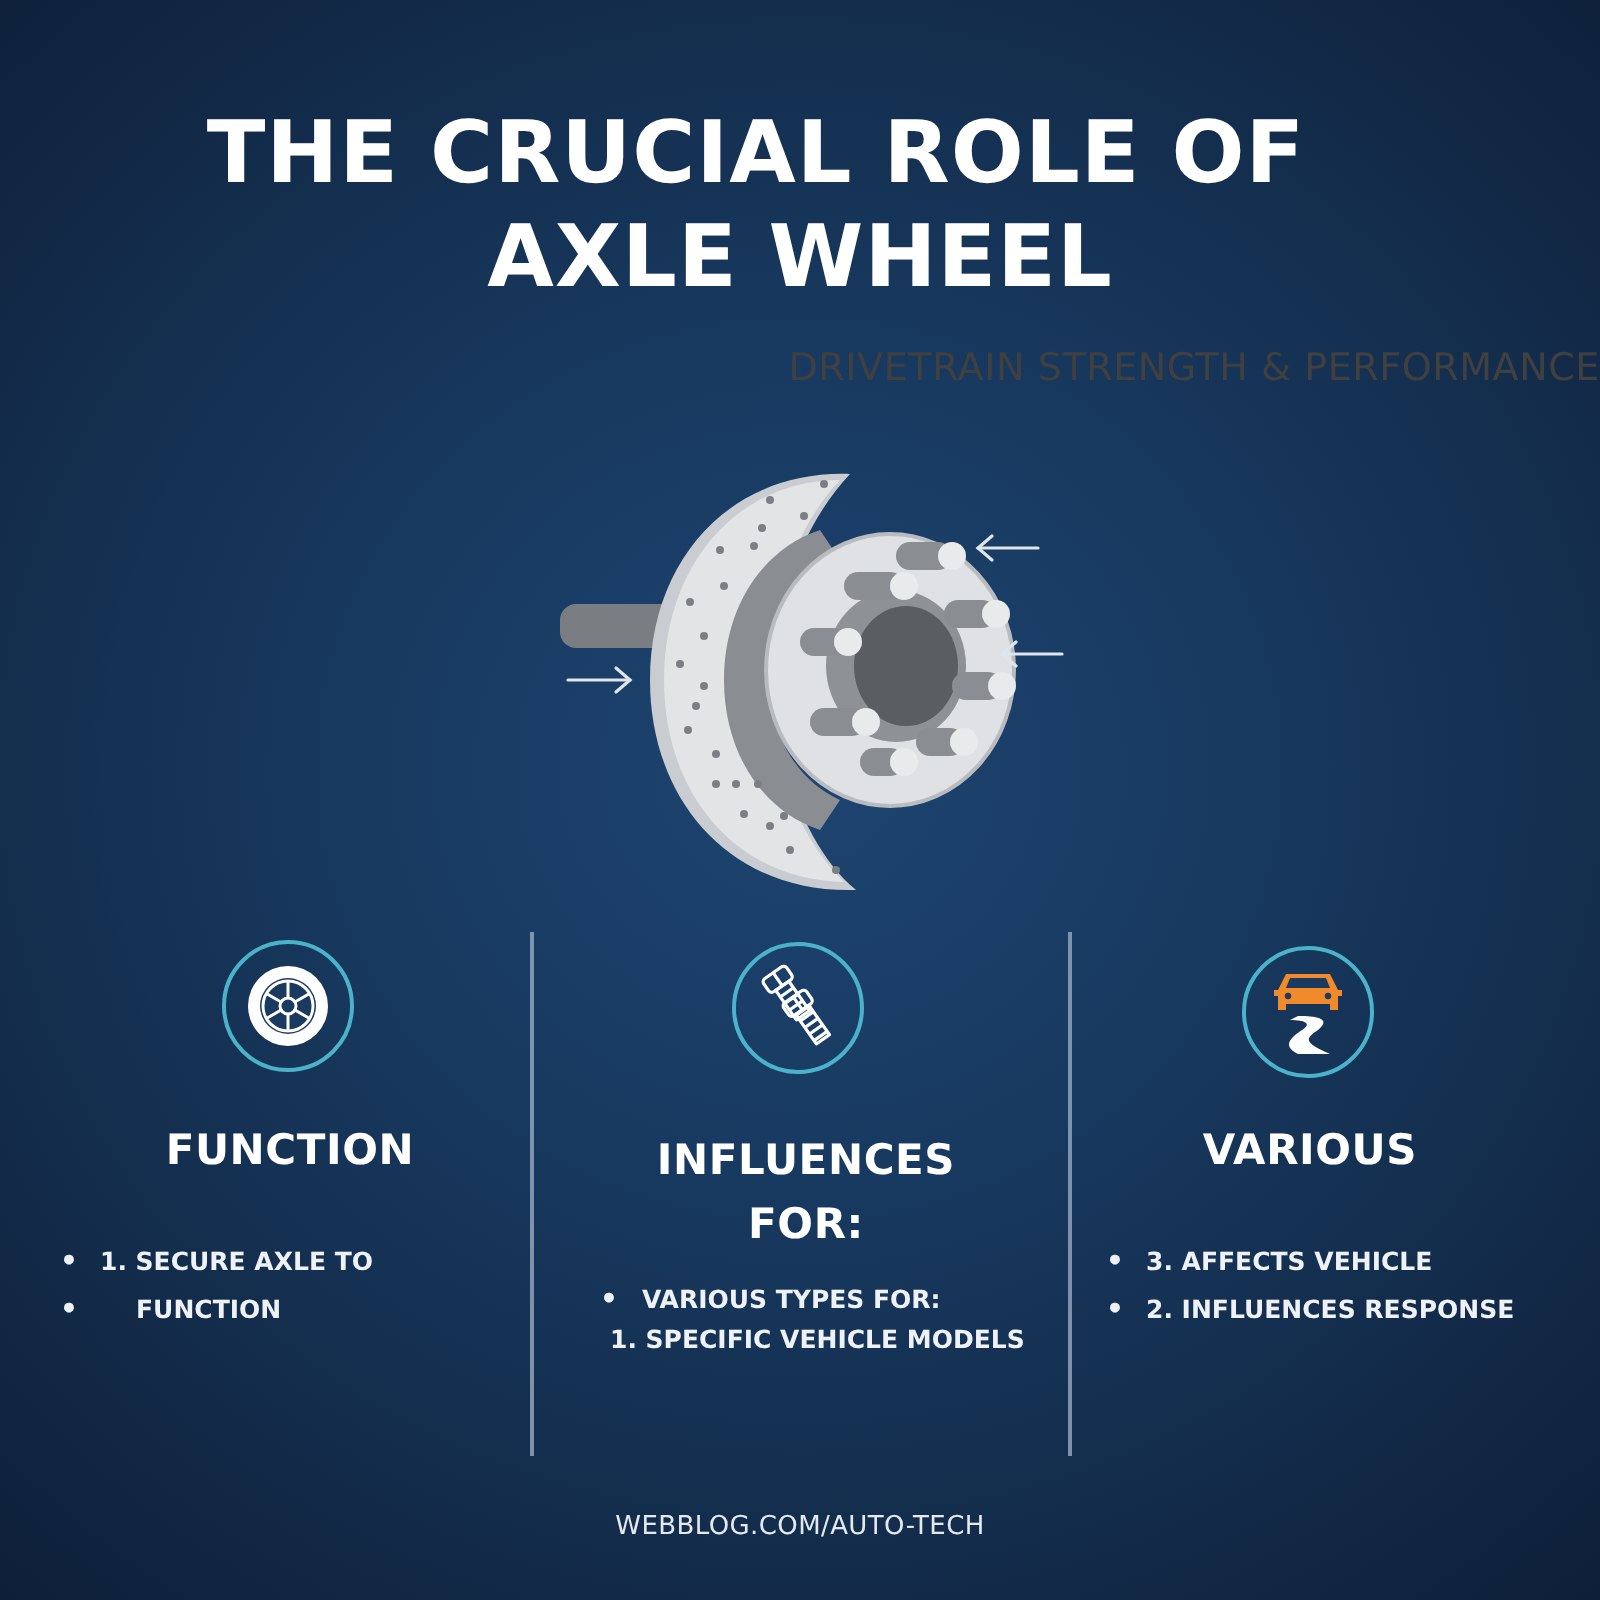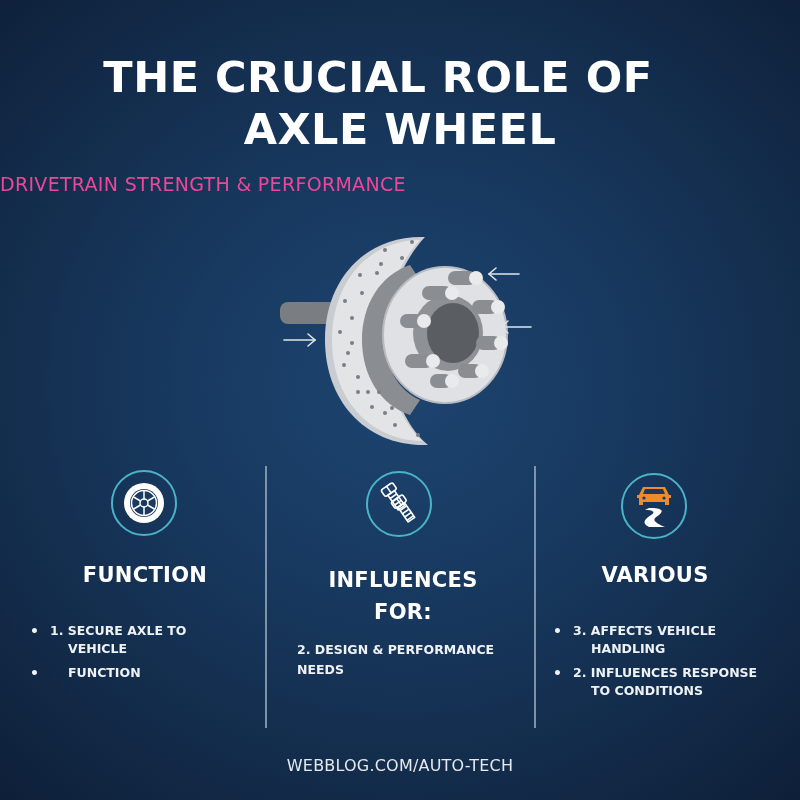"DRIVETRAIN STRENGTH & PERFORMANCE" .subtitle { color: #ec4899 -> #404040; text-align: left -> right }
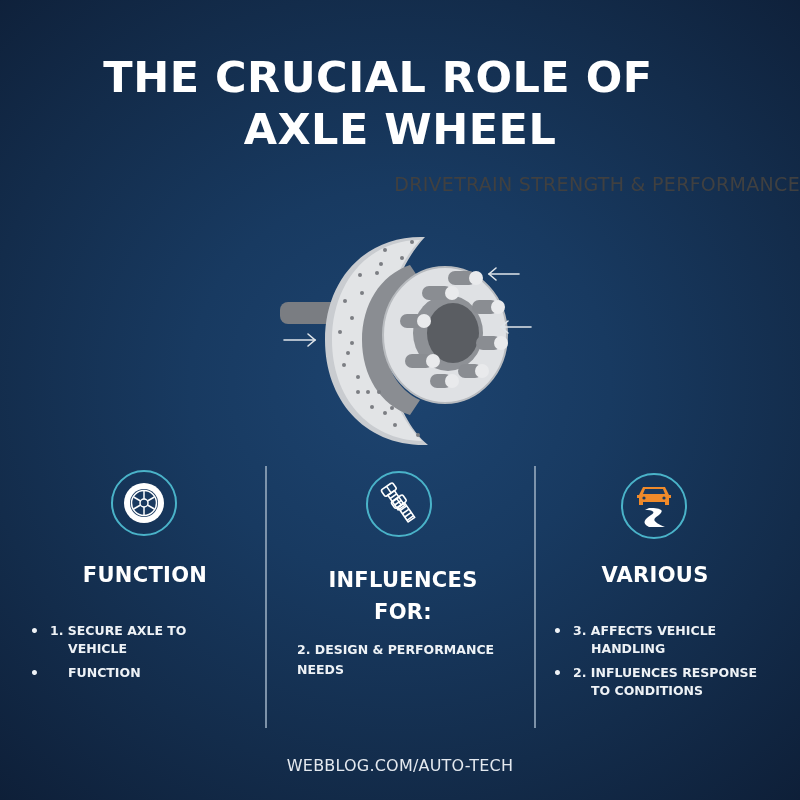"VEHICLE" span.cont { html: <span>VEHICLE</span> -> none }
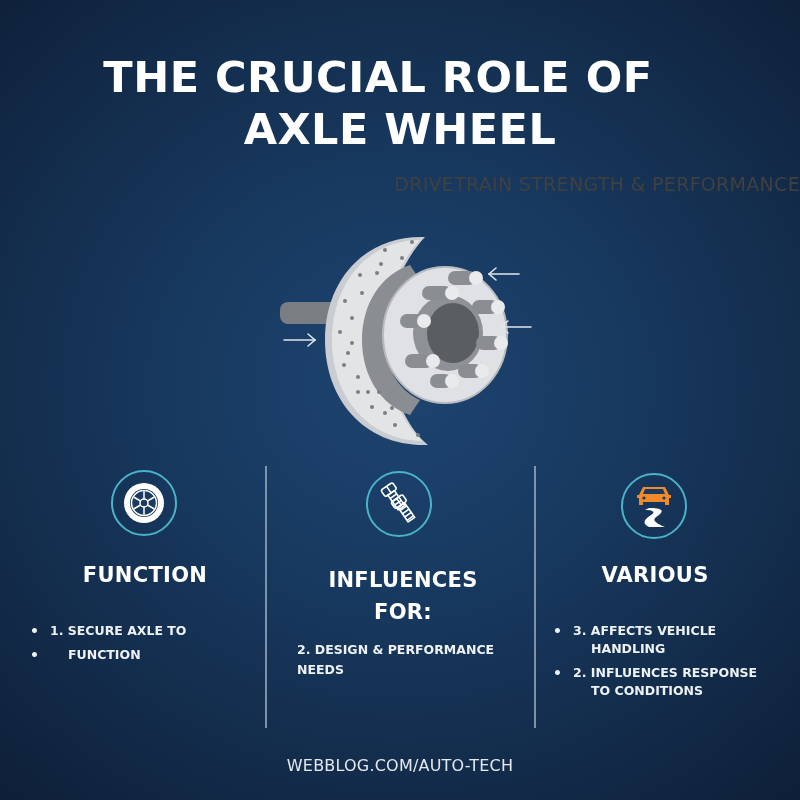"• VARIOUS TYPES FOR:" div { html: none -> <div> <span>•</span><span>VARIOUS TYPES FOR:</span> </div> }
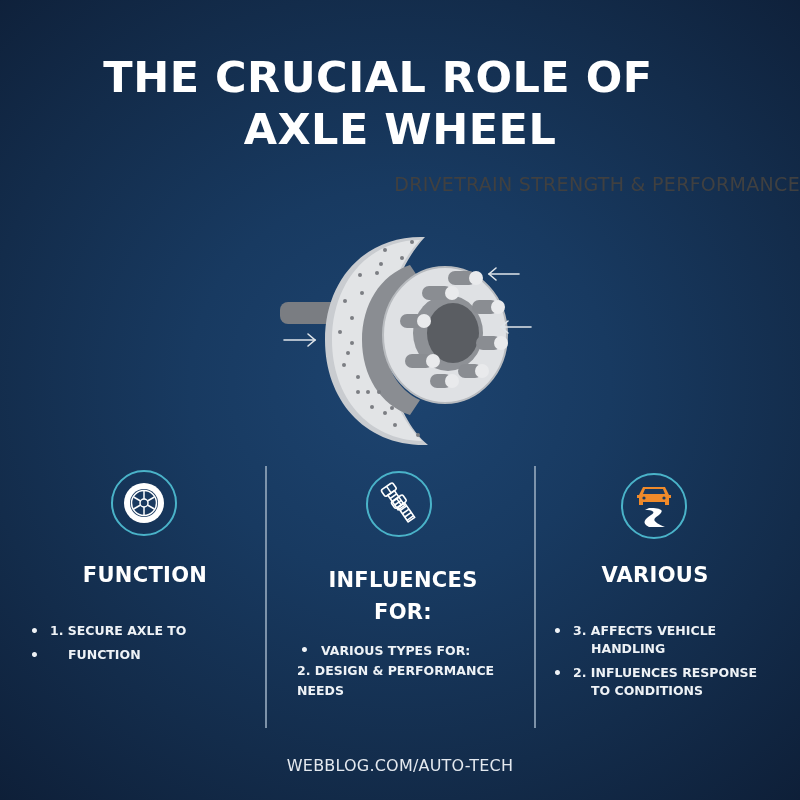"HANDLING" span.cont { html: <span>HANDLING</span> -> none }
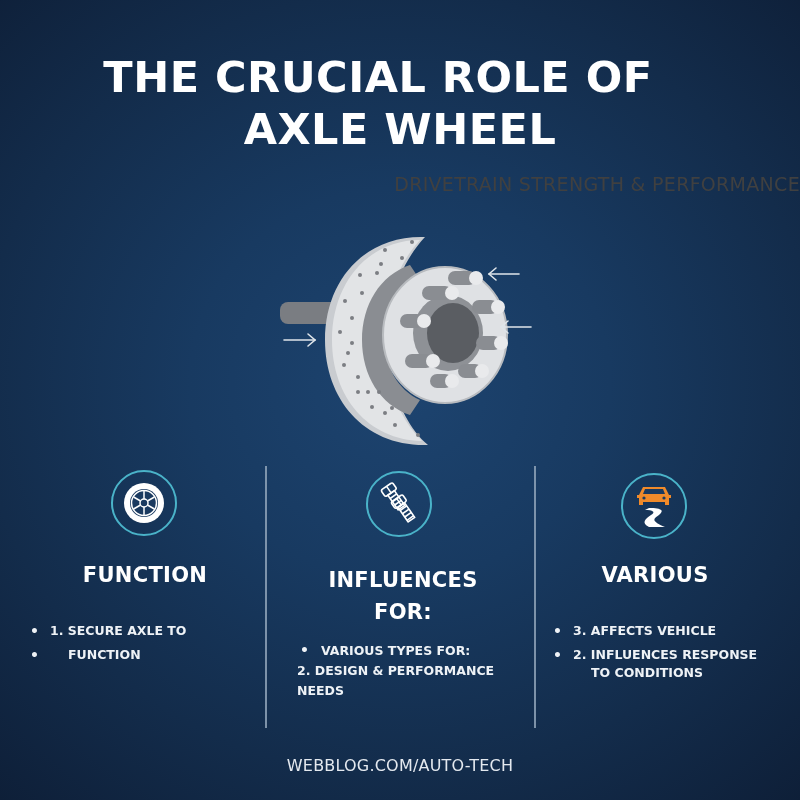"1. SPECIFIC VEHICLE MODELS" div { html: none -> <div>1. SPECIFIC VEHICLE MODELS</div> }
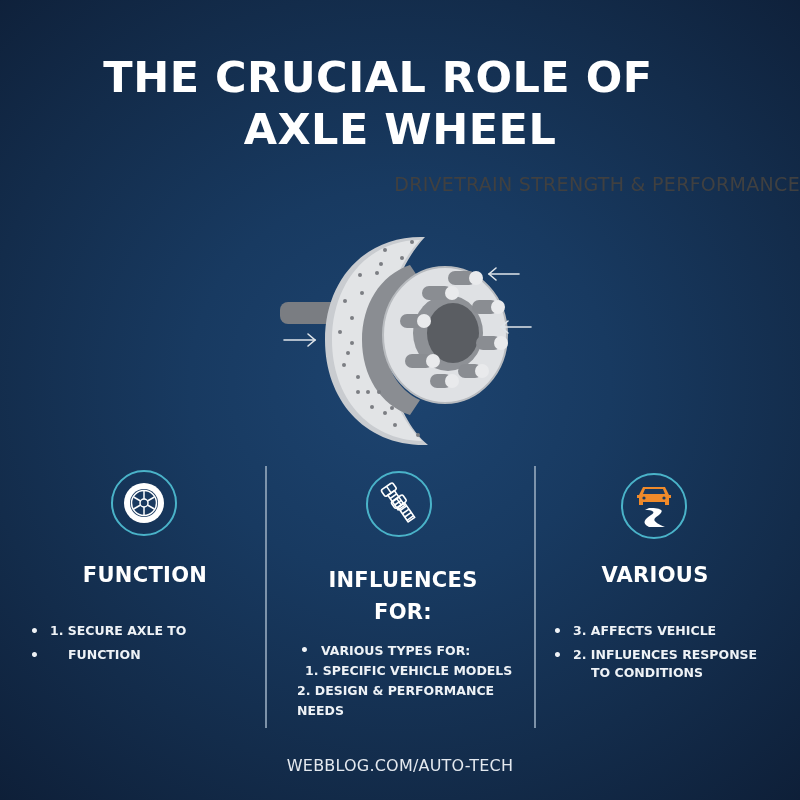"TO CONDITIONS" span.cont { html: <span>TO CONDITIONS</span> -> none }
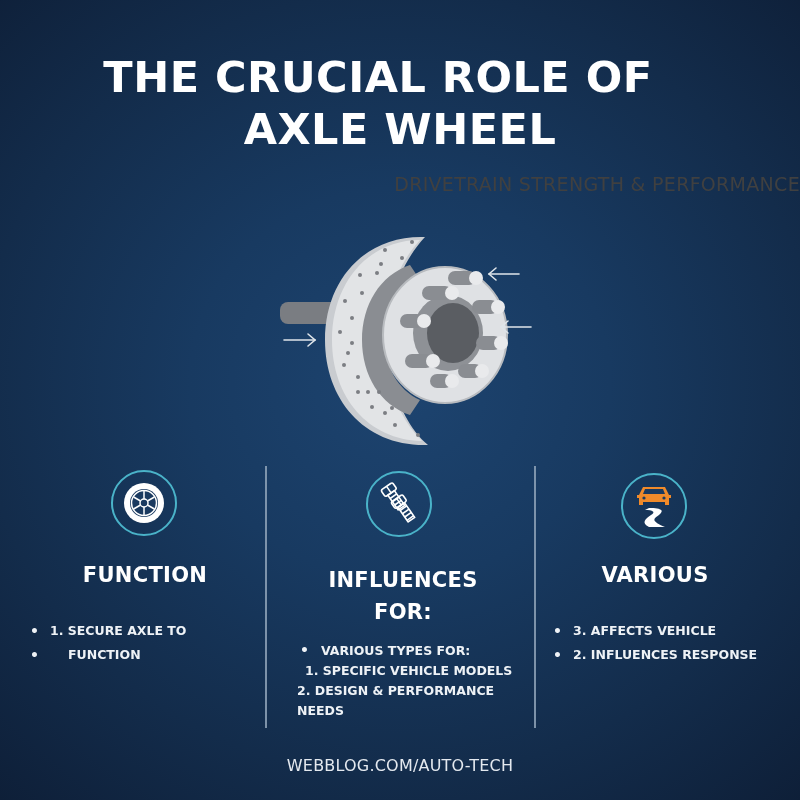"2. DESIGN & PERFORMANCE NEEDS" div { html: <div>2. DESIGN &amp; PERFORMANCE NEEDS</div> -> none }
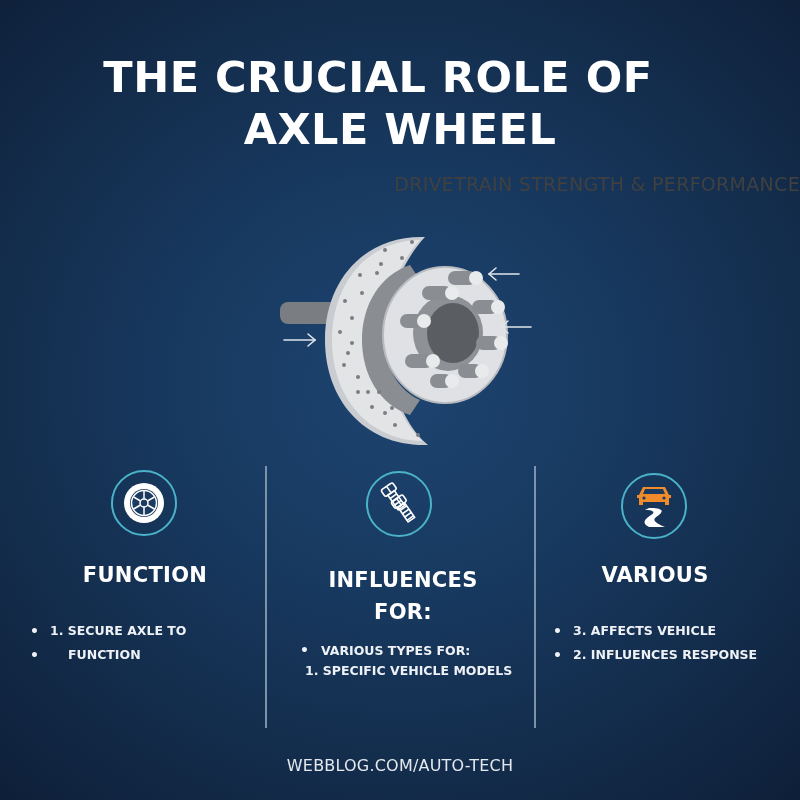"WEBBLOG.COM/AUTO-TECH" .footer { font-size: 16px -> 13px }
